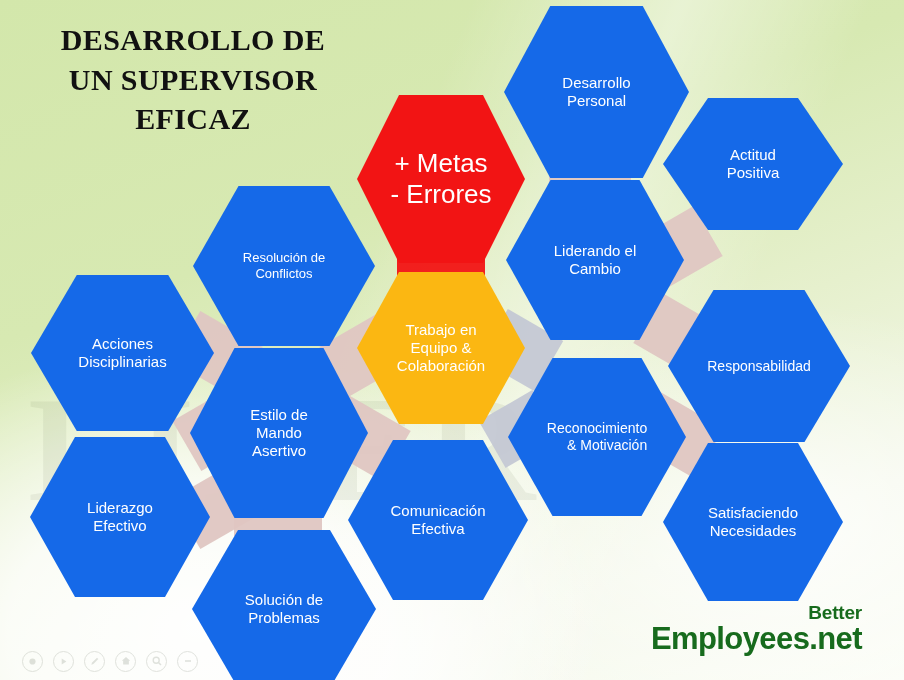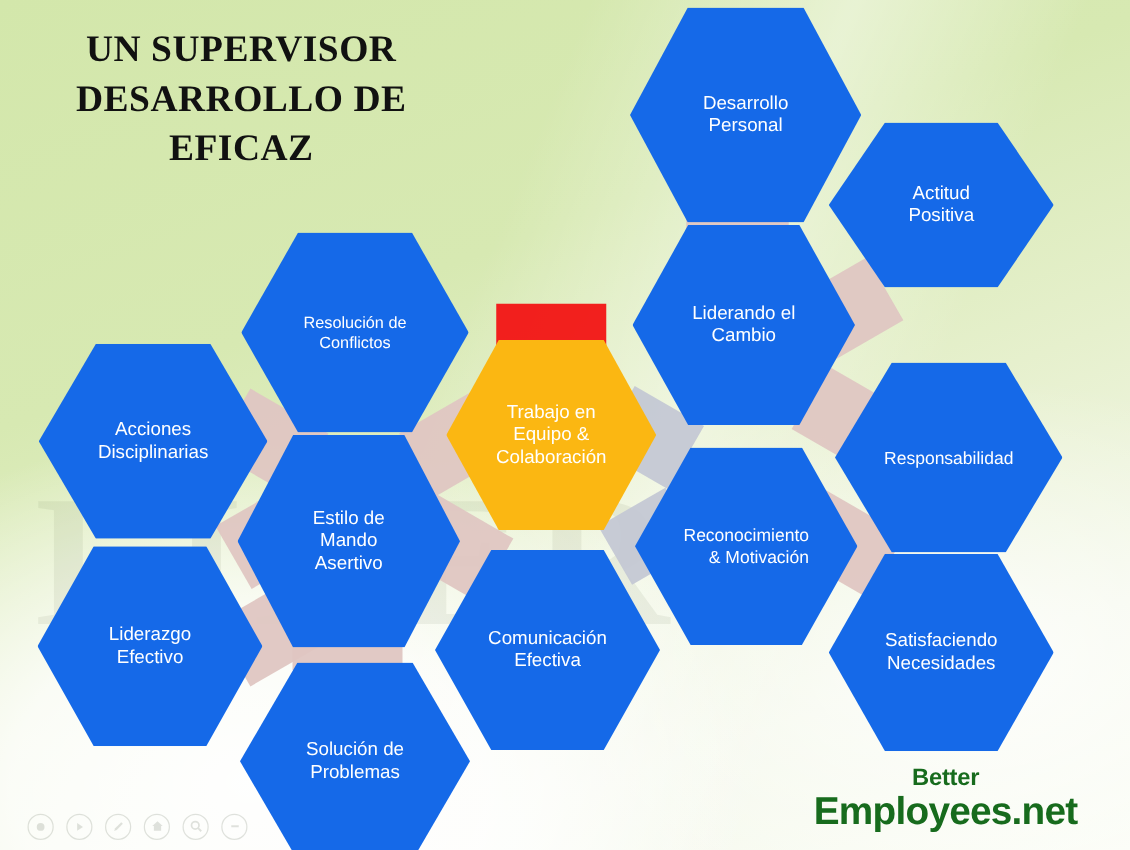"UN SUPERVISOR" span.tl { order: before "DESARROLLO DE" -> after "DESARROLLO DE" }
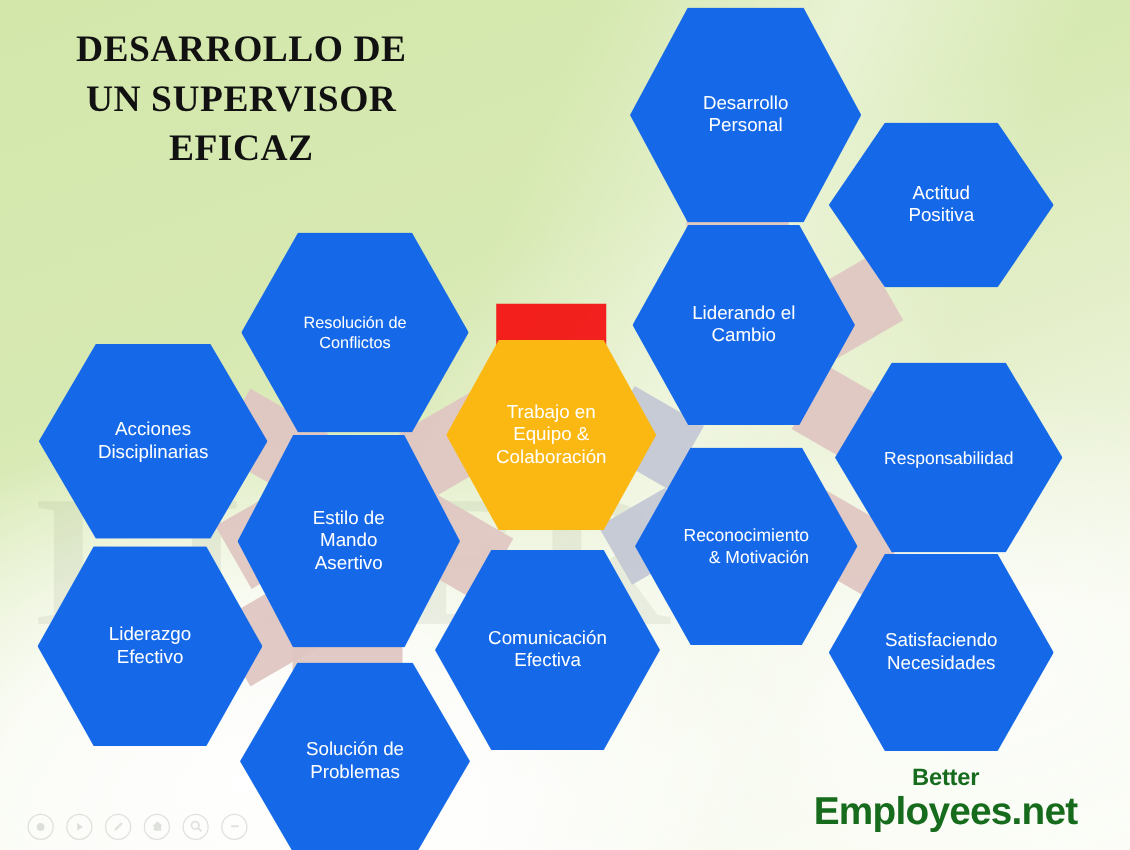"+ Metas" div.hex { html: none -> <div> <span>+ Metas<br>- Errores</span> </div> }
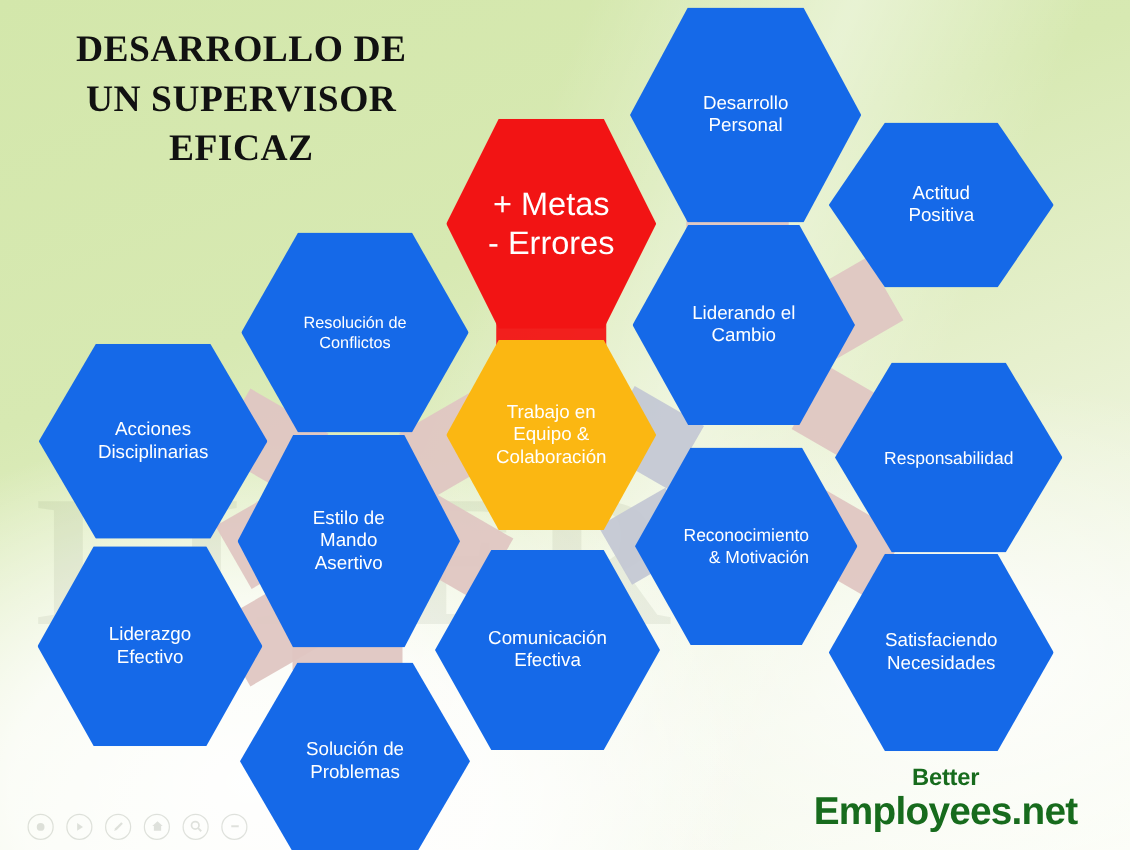"Better" #logo { bottom: 16px -> 26px; text-align: center -> right }
